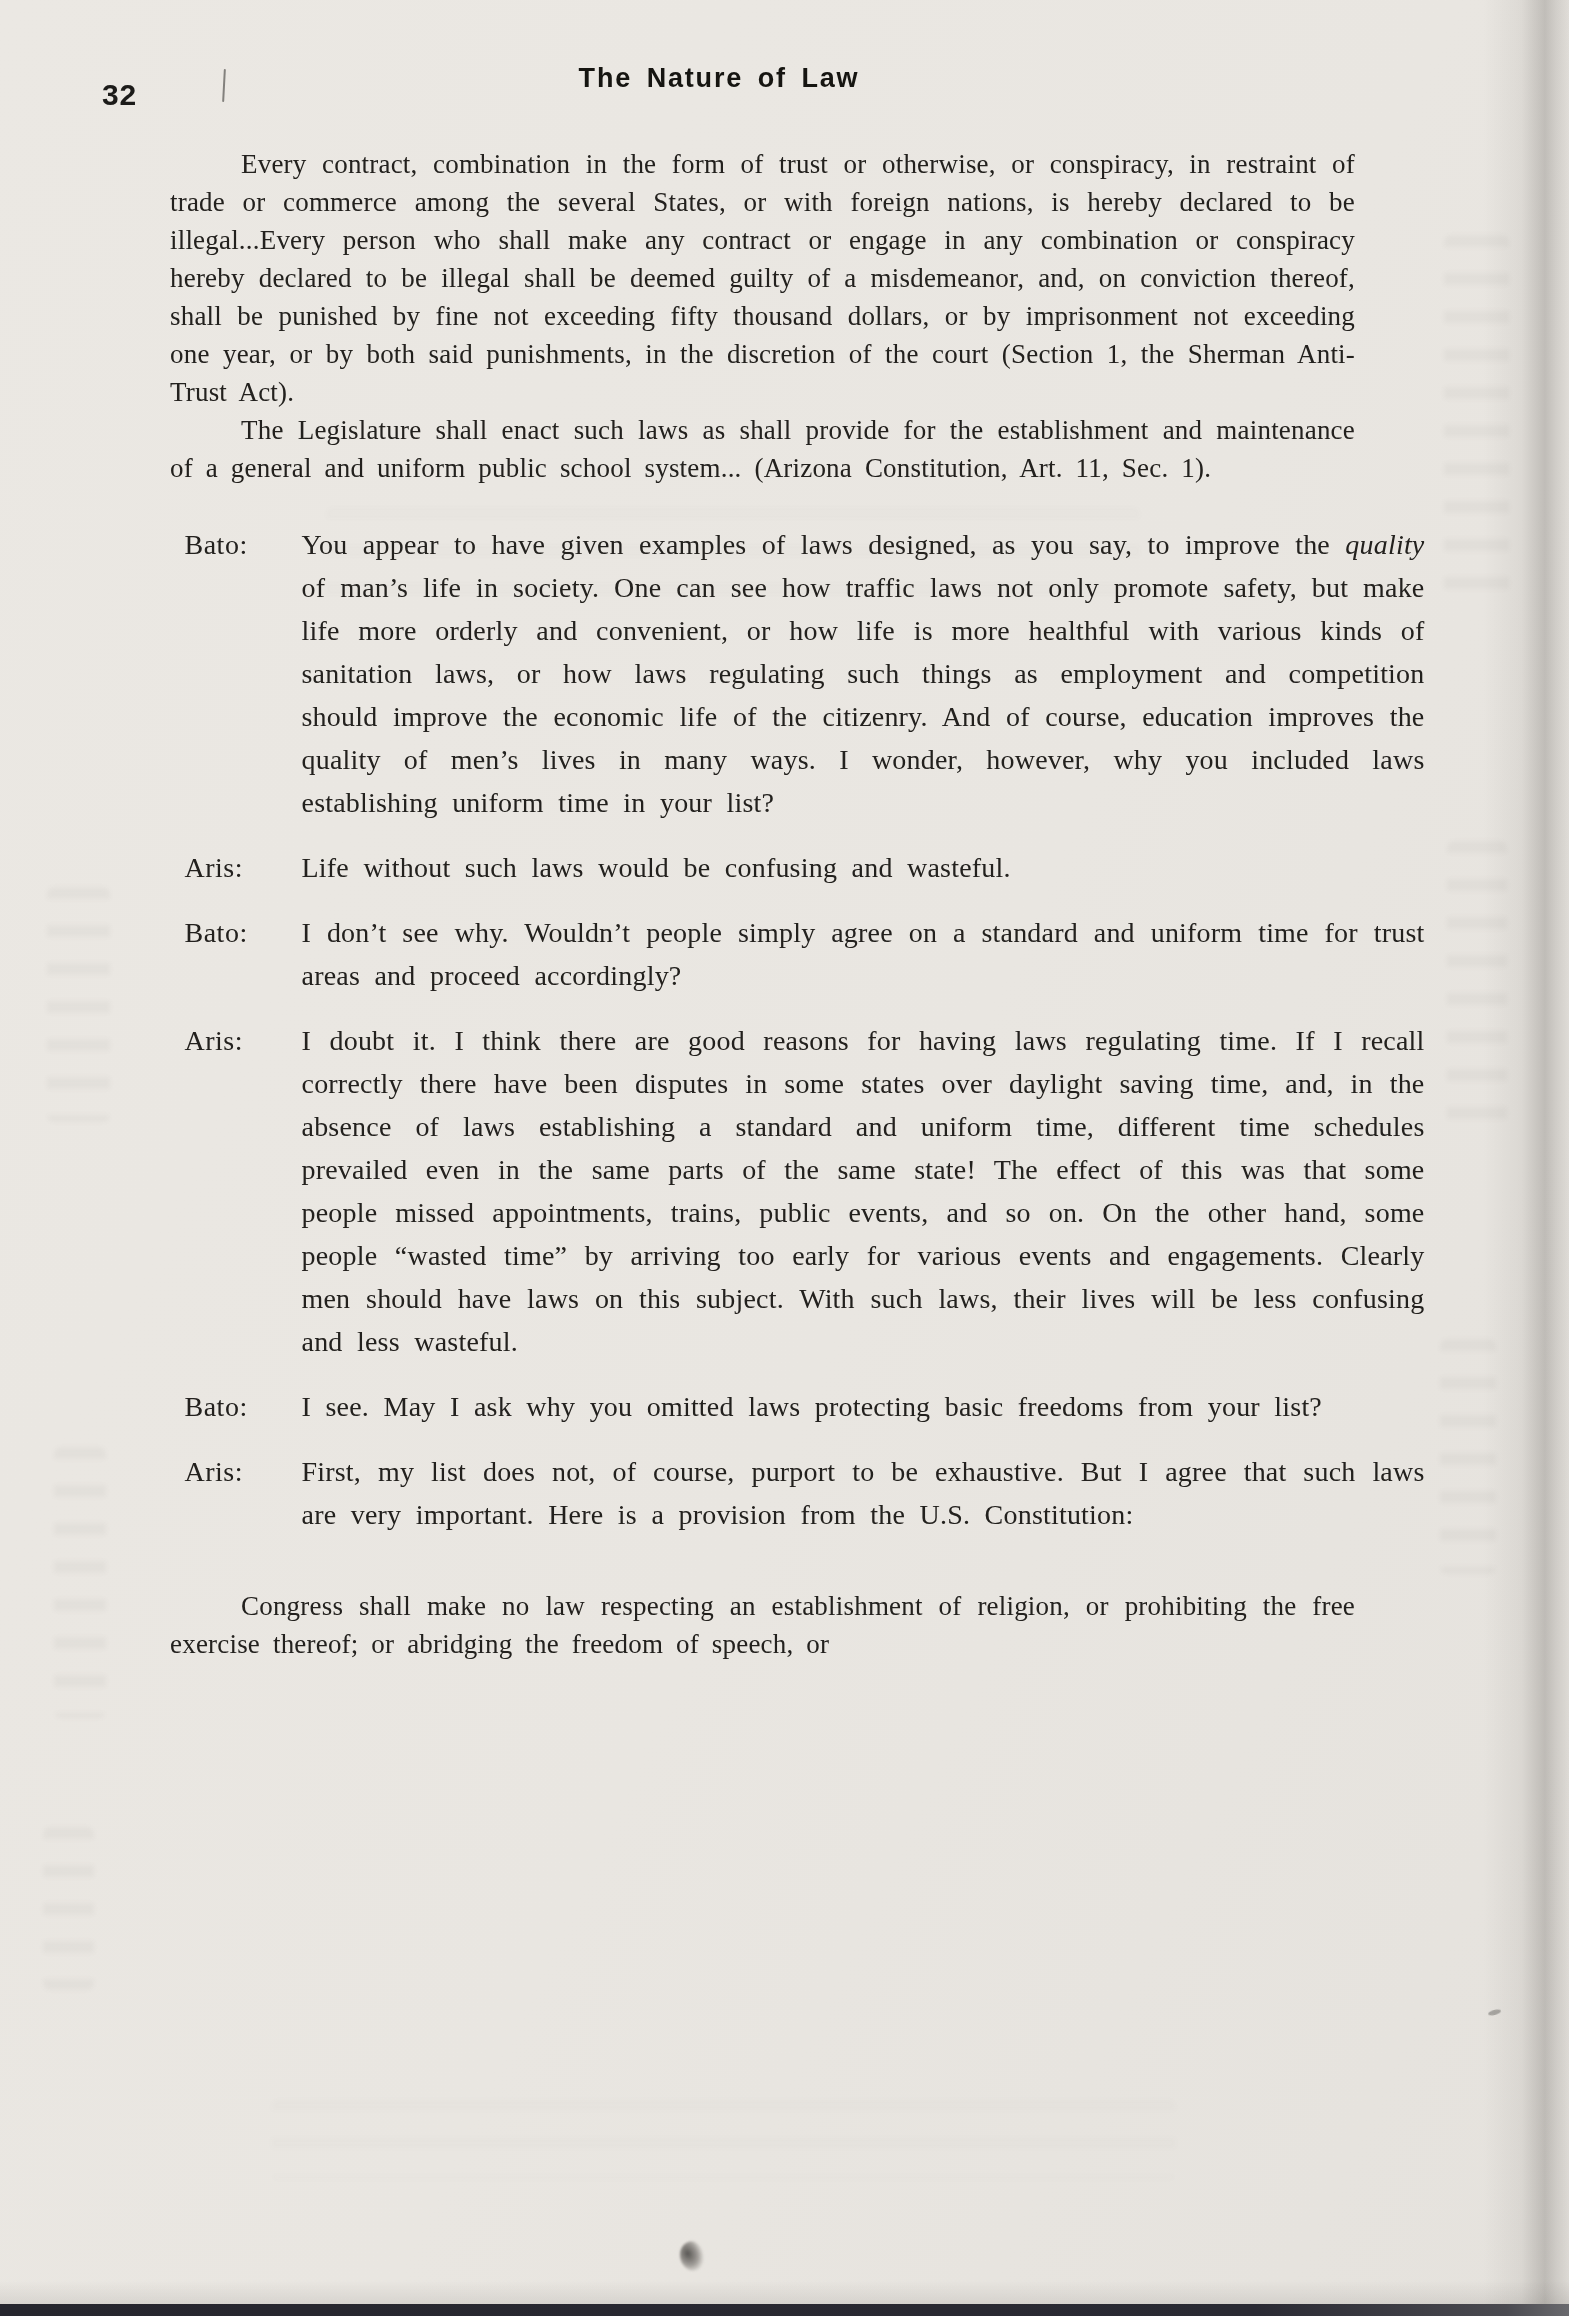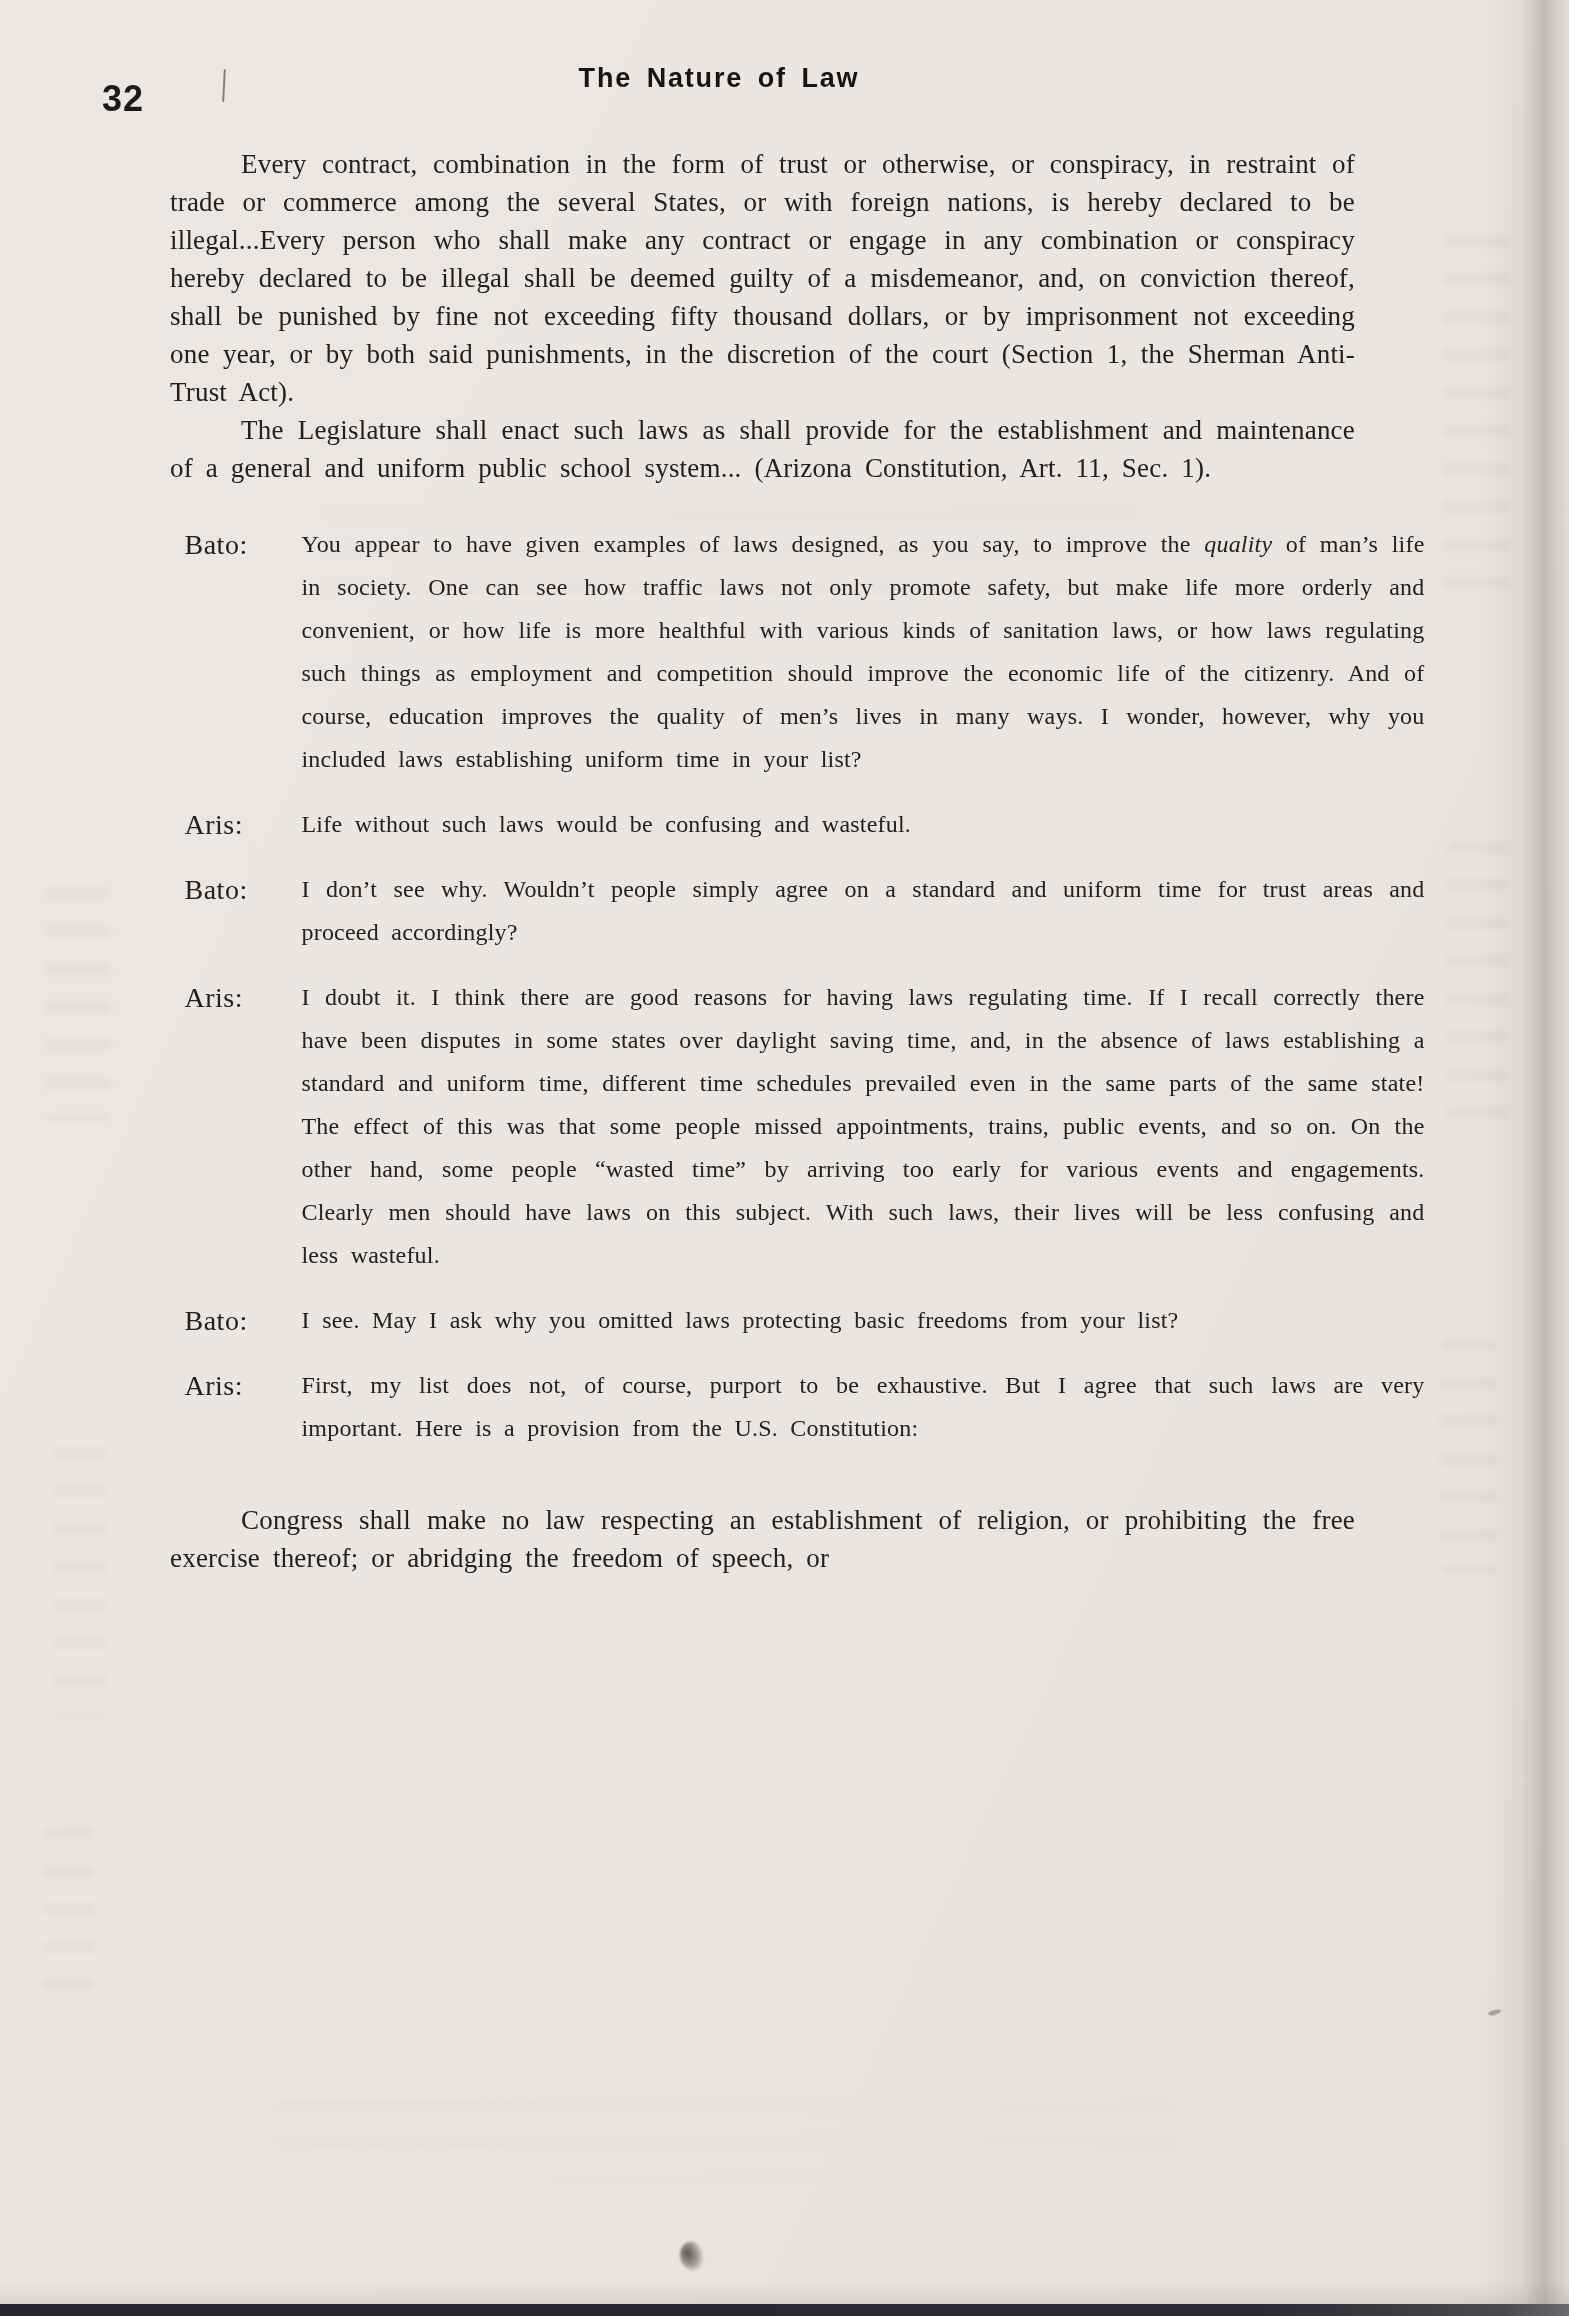"32" .page-number { font-size: 36px -> 30px }
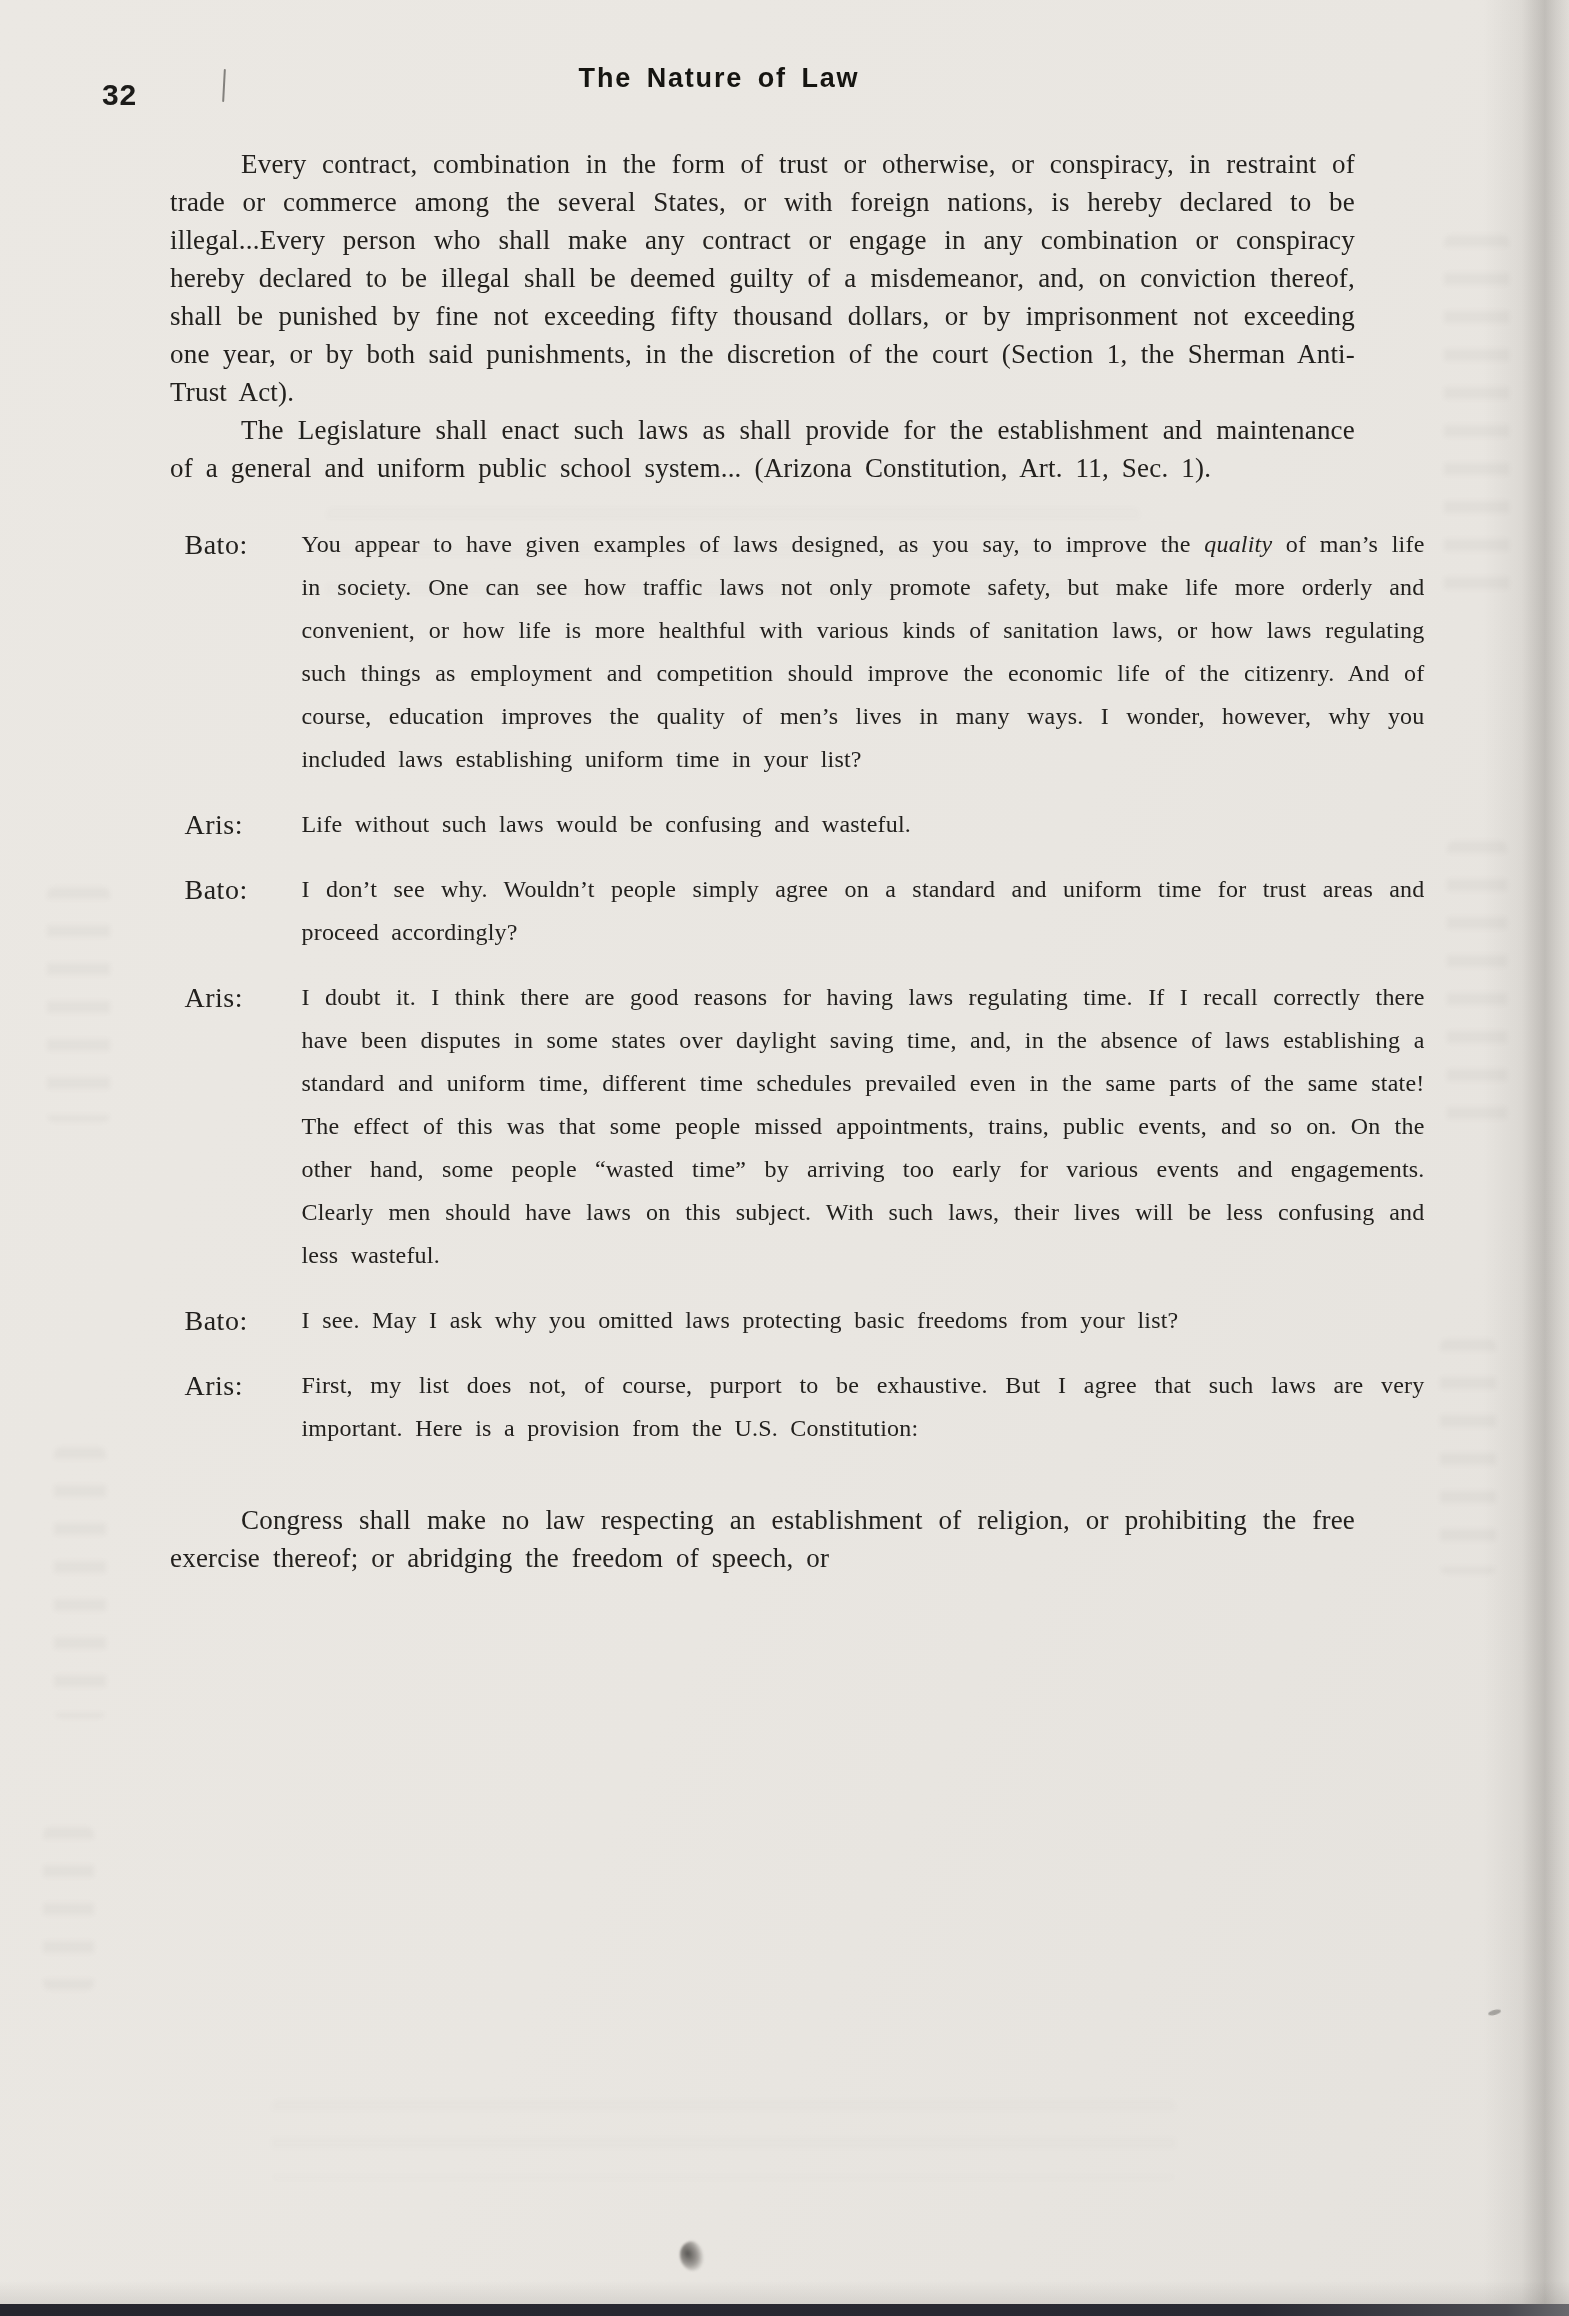"You appear to have given" .utterance { font-size: 24px -> 28px }
